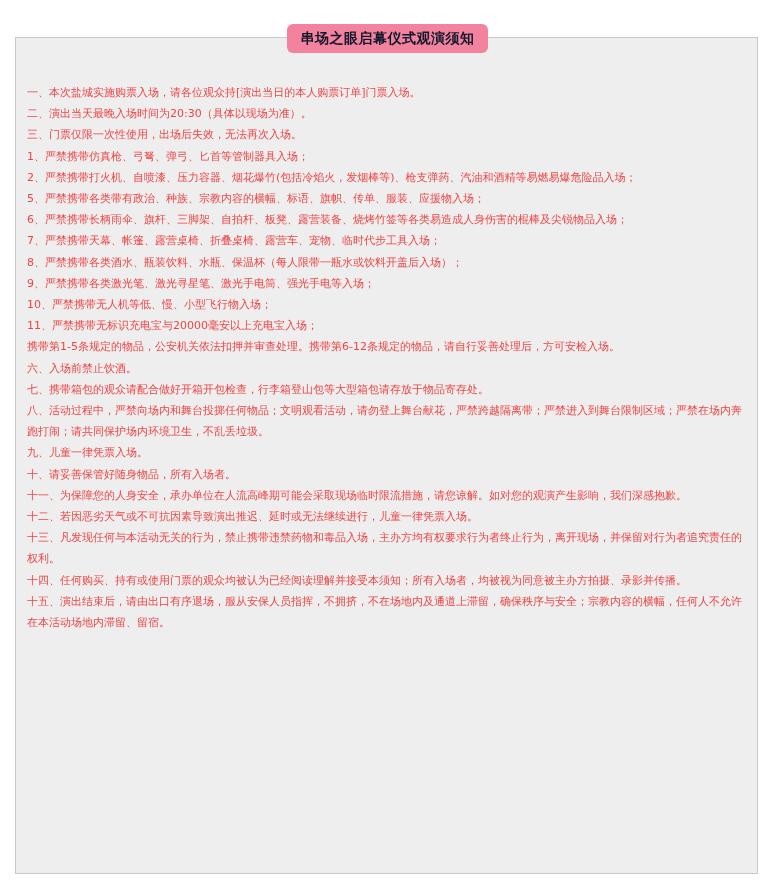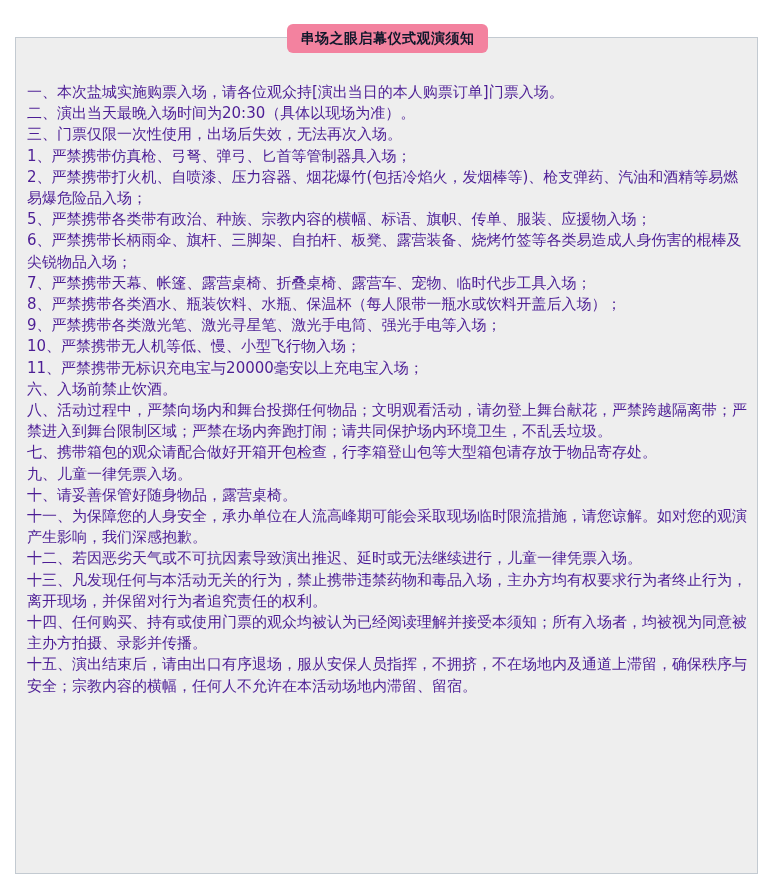"一、本次盐城实施购票入场，请各位观众持[演出当日的本人购票订单]门票入场。" .content { color: #4c1d95 -> #ef4444; font-size: 15px -> 11px }
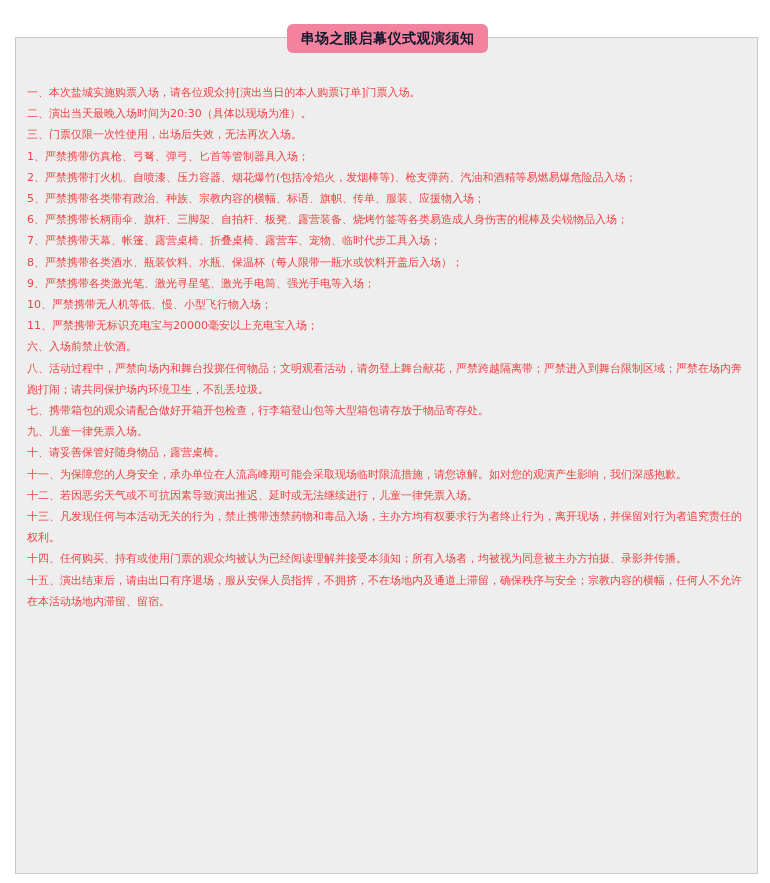"携带第1-5条规定的物品，公安机关依法扣押并审查处理。携带第6-12条规定的物品" div.line { html: none -> <div>携带第1-5条规定的物品，公安机关依法扣押并审查处理。携带第6-12条规定的物品，请自行妥善处理后，方可安检入场。</div> }
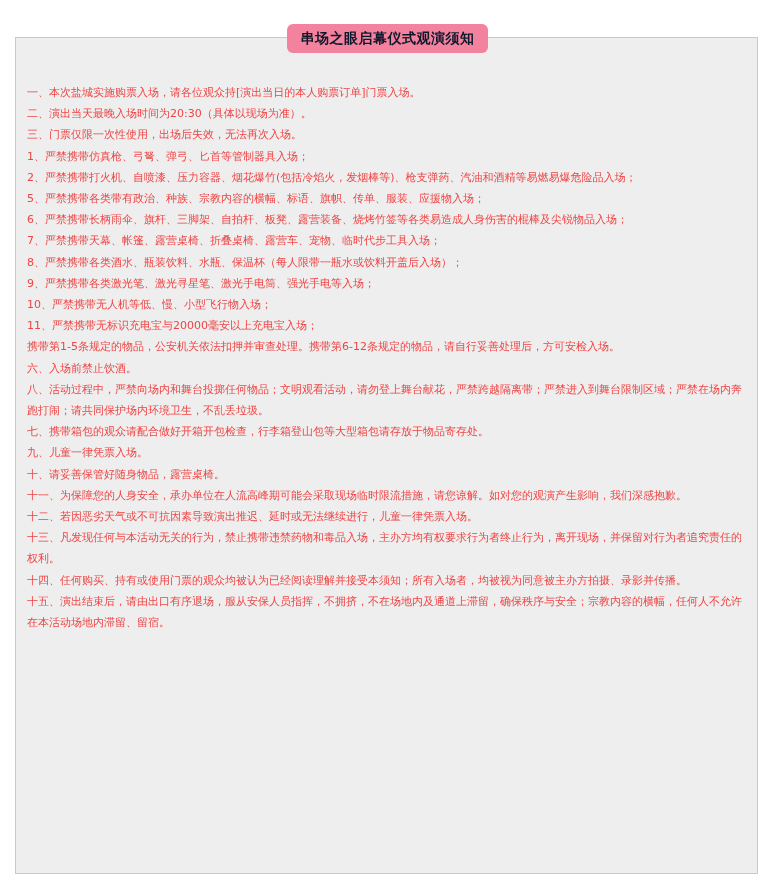"八、活动过程中，严禁向场内和舞台投掷任何物品；文明观看活动，请勿登上舞台献花，严" div.line { order: before "七、携带箱包的观众请配合做好开箱开包检查，行李箱登山包等大型箱包请存放于物品寄存" -> after "七、携带箱包的观众请配合做好开箱开包检查，行李箱登山包等大型箱包请存放于物品寄存" }
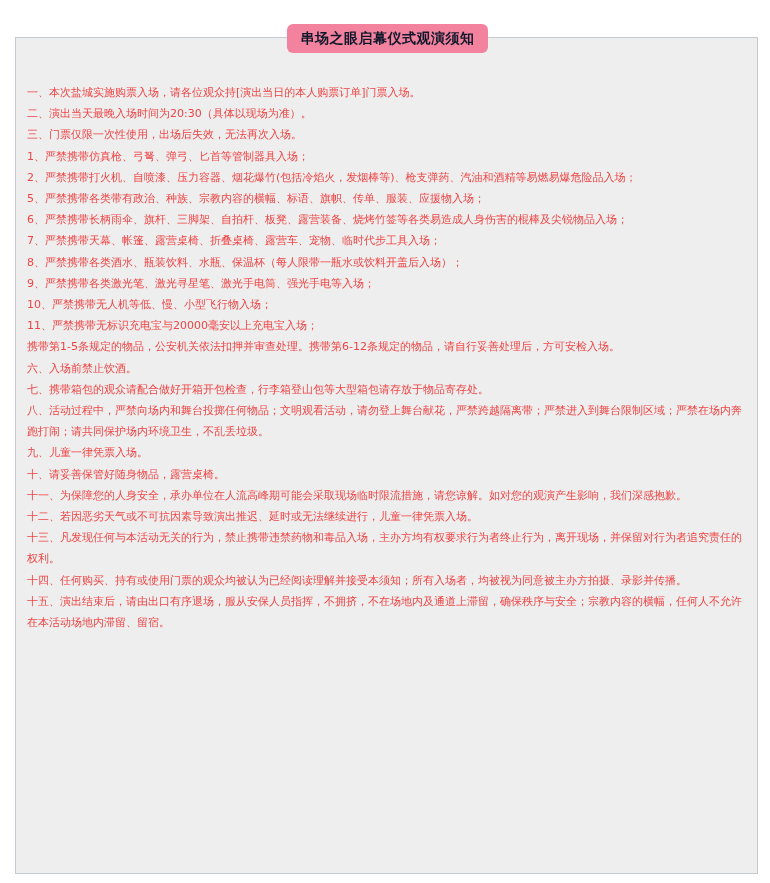"十、请妥善保管好随身物品，露营桌椅。" div.line { text: 露营桌椅 -> 所有入场者 }
